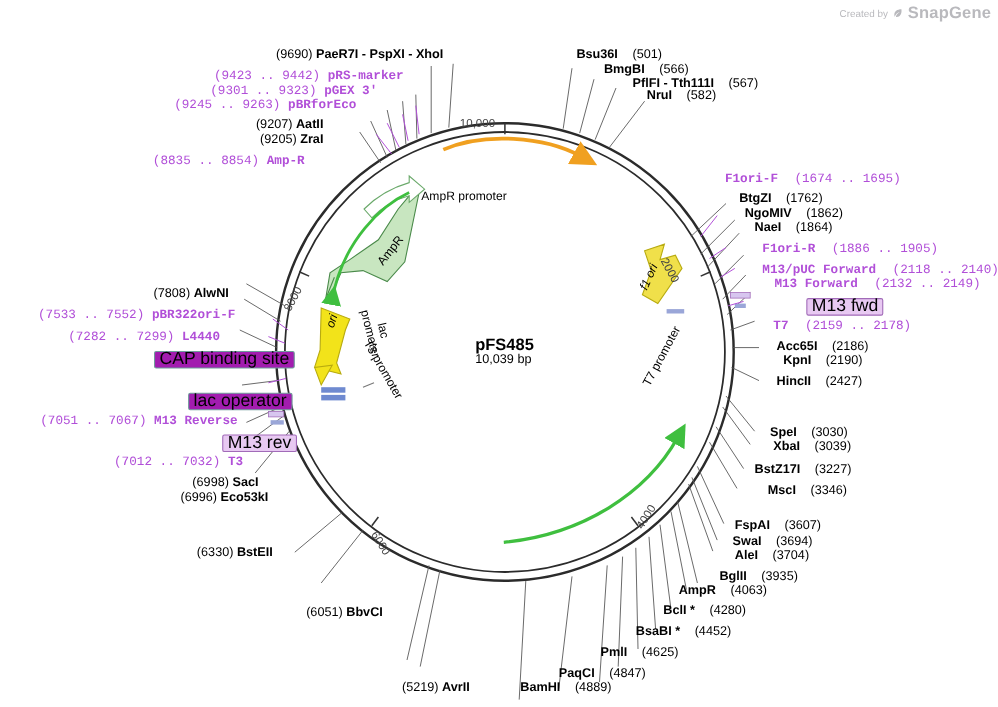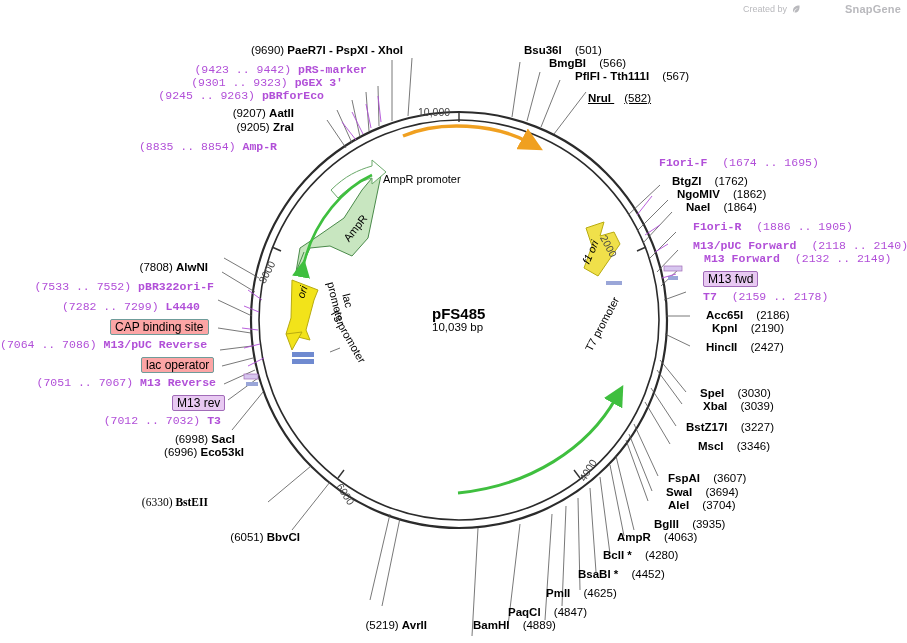"SnapGene" .watermark .wm-logo { font-size: 11px -> 15px; margin-left: 40px -> none }
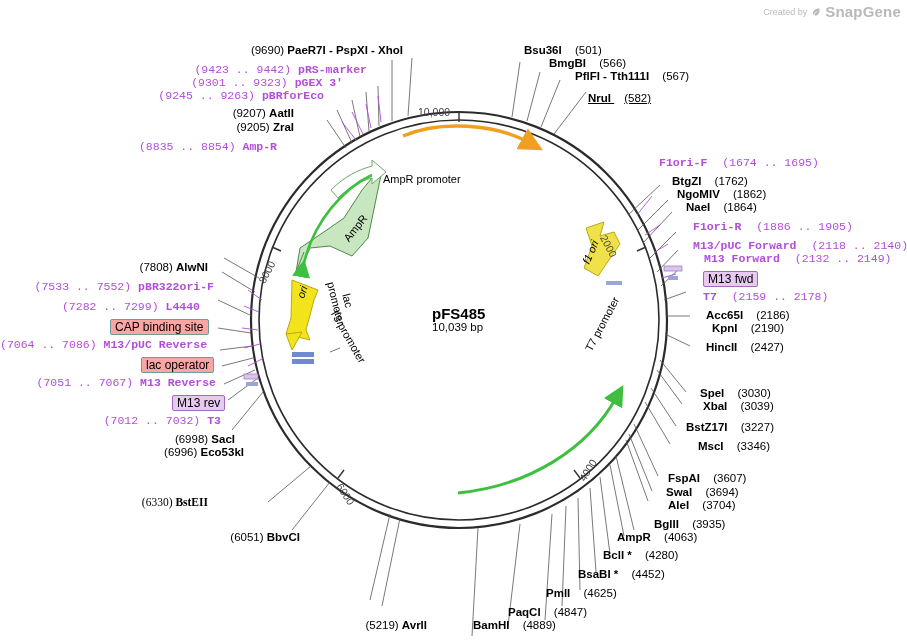"NruI (582)" div.lbl { text-decoration: underline -> none; top: 92px -> 81px }
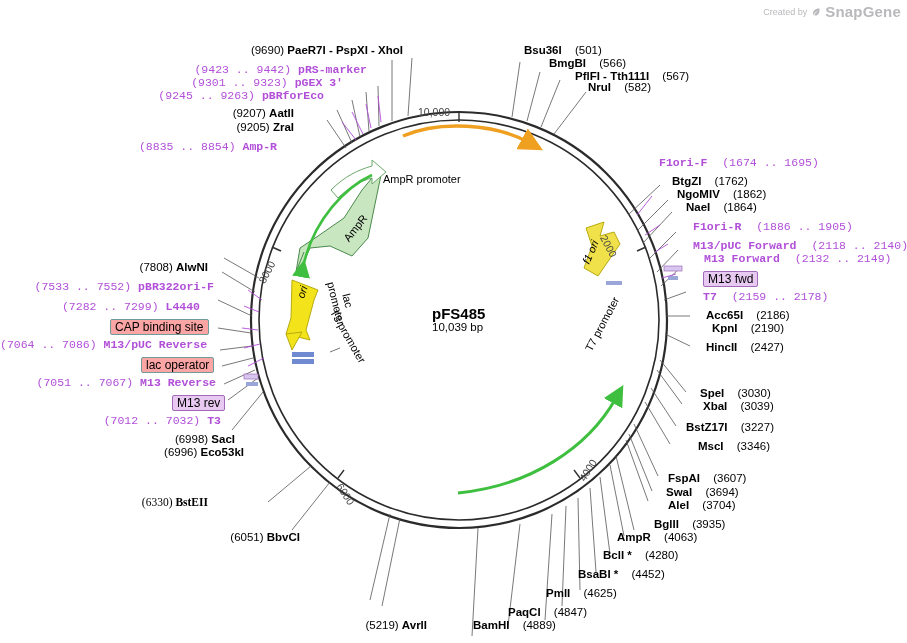"M13 fwd" .tag { font-size: 12px -> 16px; margin-left: none -> 30px }
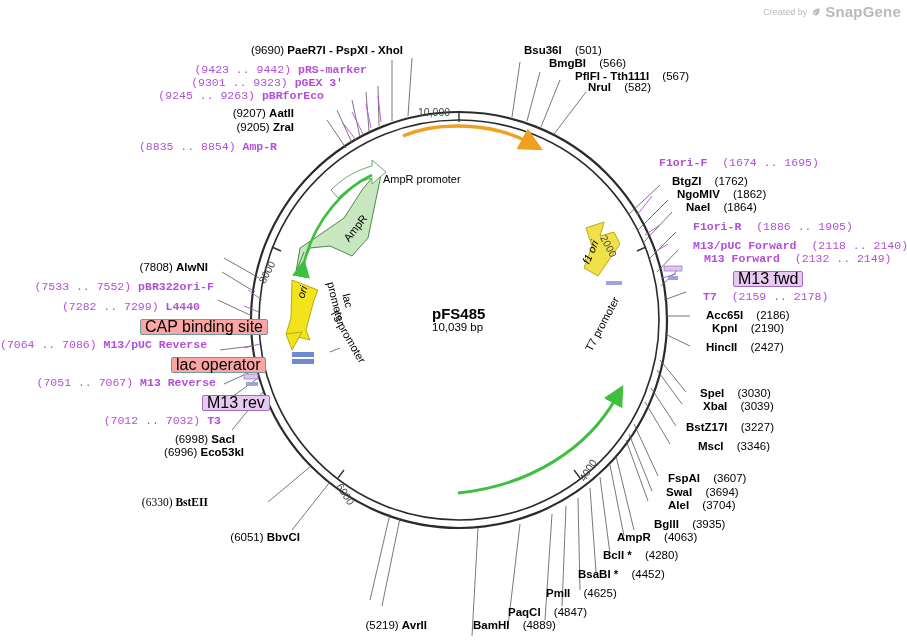"CAP binding site" .tag.cyan { background: #fca5a5 -> #a21caf }
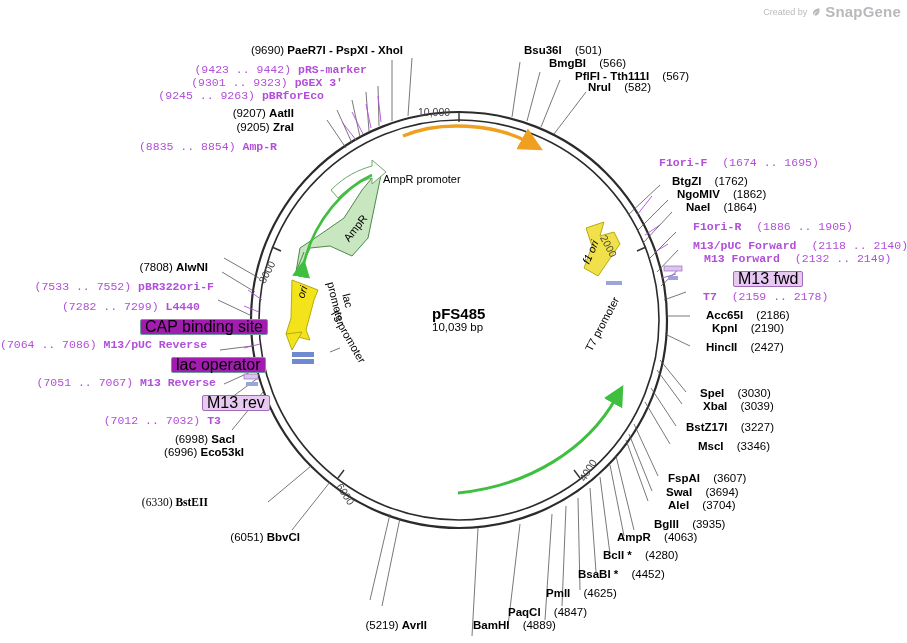"(7064 .. 7086) M13/pUC Reverse" div.lbl { html: <div> <span>(7064 .. 7086)</span> <span>M13/pUC Reverse</span> </div> -> none }
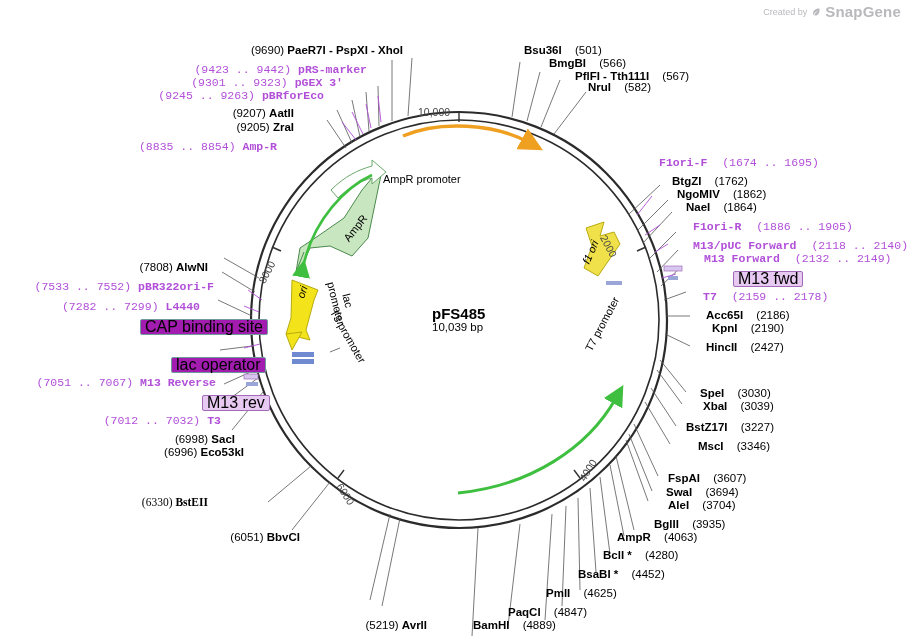"(6330) BstEII" div.lbl { font-family: Liberation Serif, serif -> none; width: 208px -> 248px }
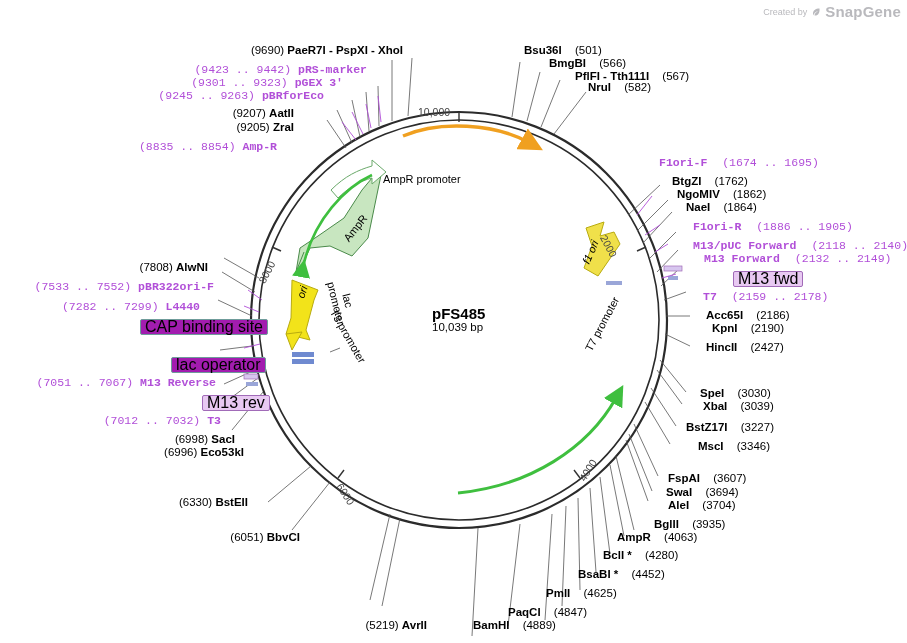"(6051) BbvCI" div.lbl { top: 531px -> 551px; width: 300px -> 348px }
